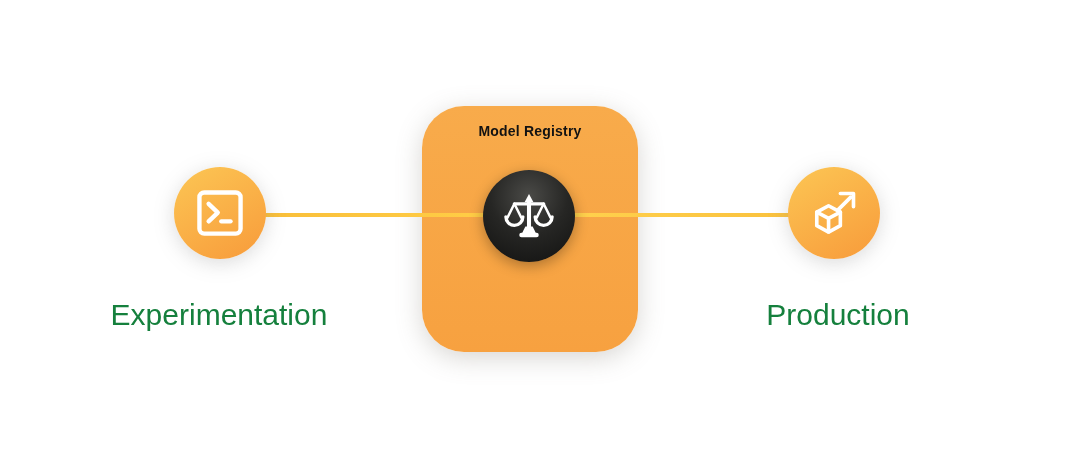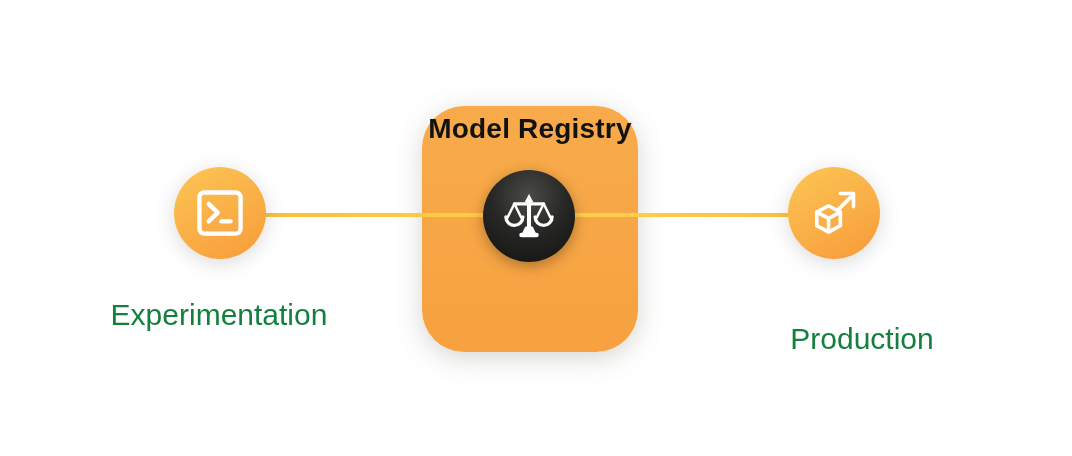"Model Registry" .registry-title { font-size: 28px -> 14px; padding-top: 7px -> 17px }
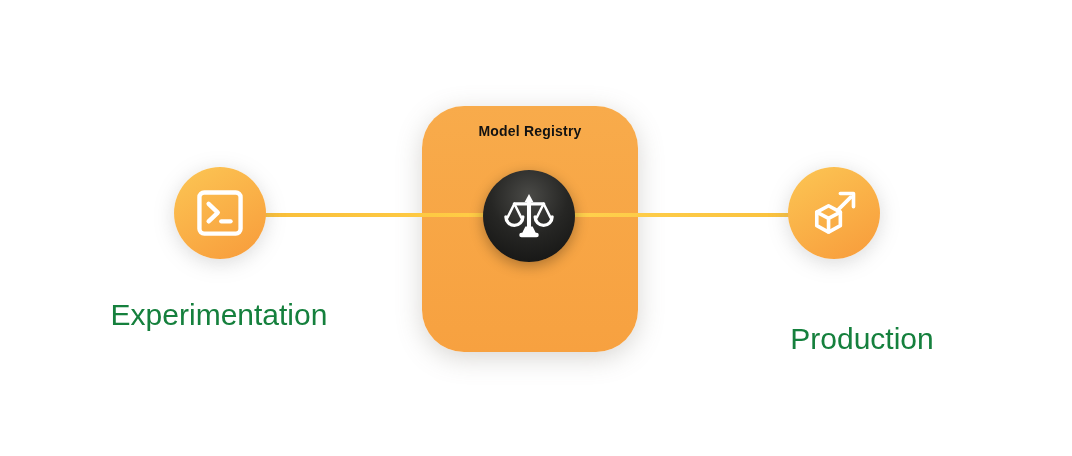"Production" .label-prod { left: 862px -> 838px; margin-top: 24px -> none }
